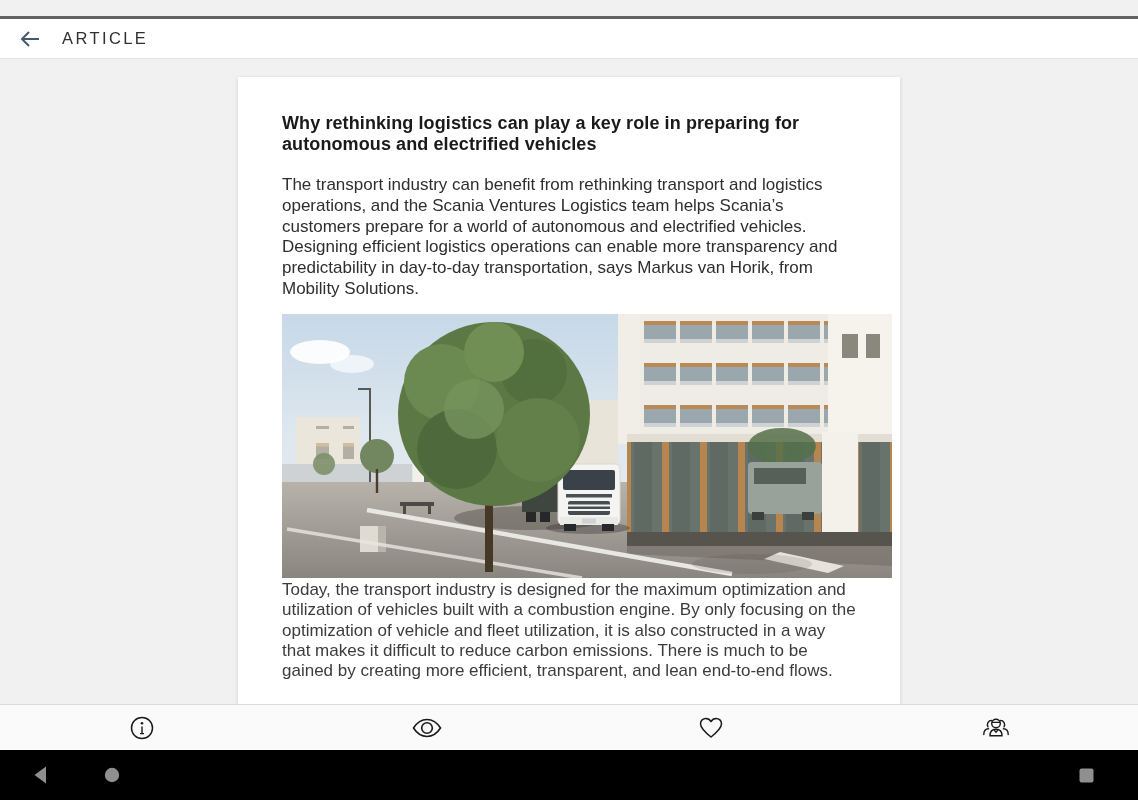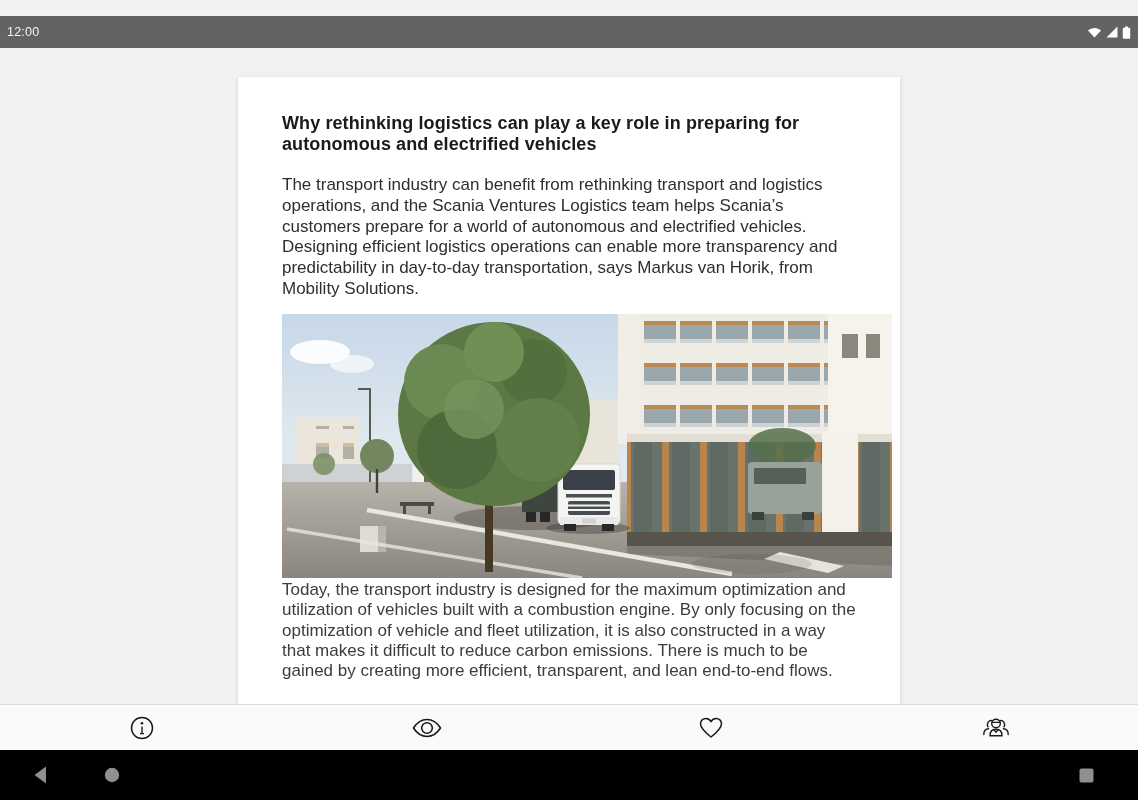"ARTICLE" div.app-bar { html: none -> <div> <button> <svg> <path></path> </svg> </button> <span>ARTICLE</span> </div> }
